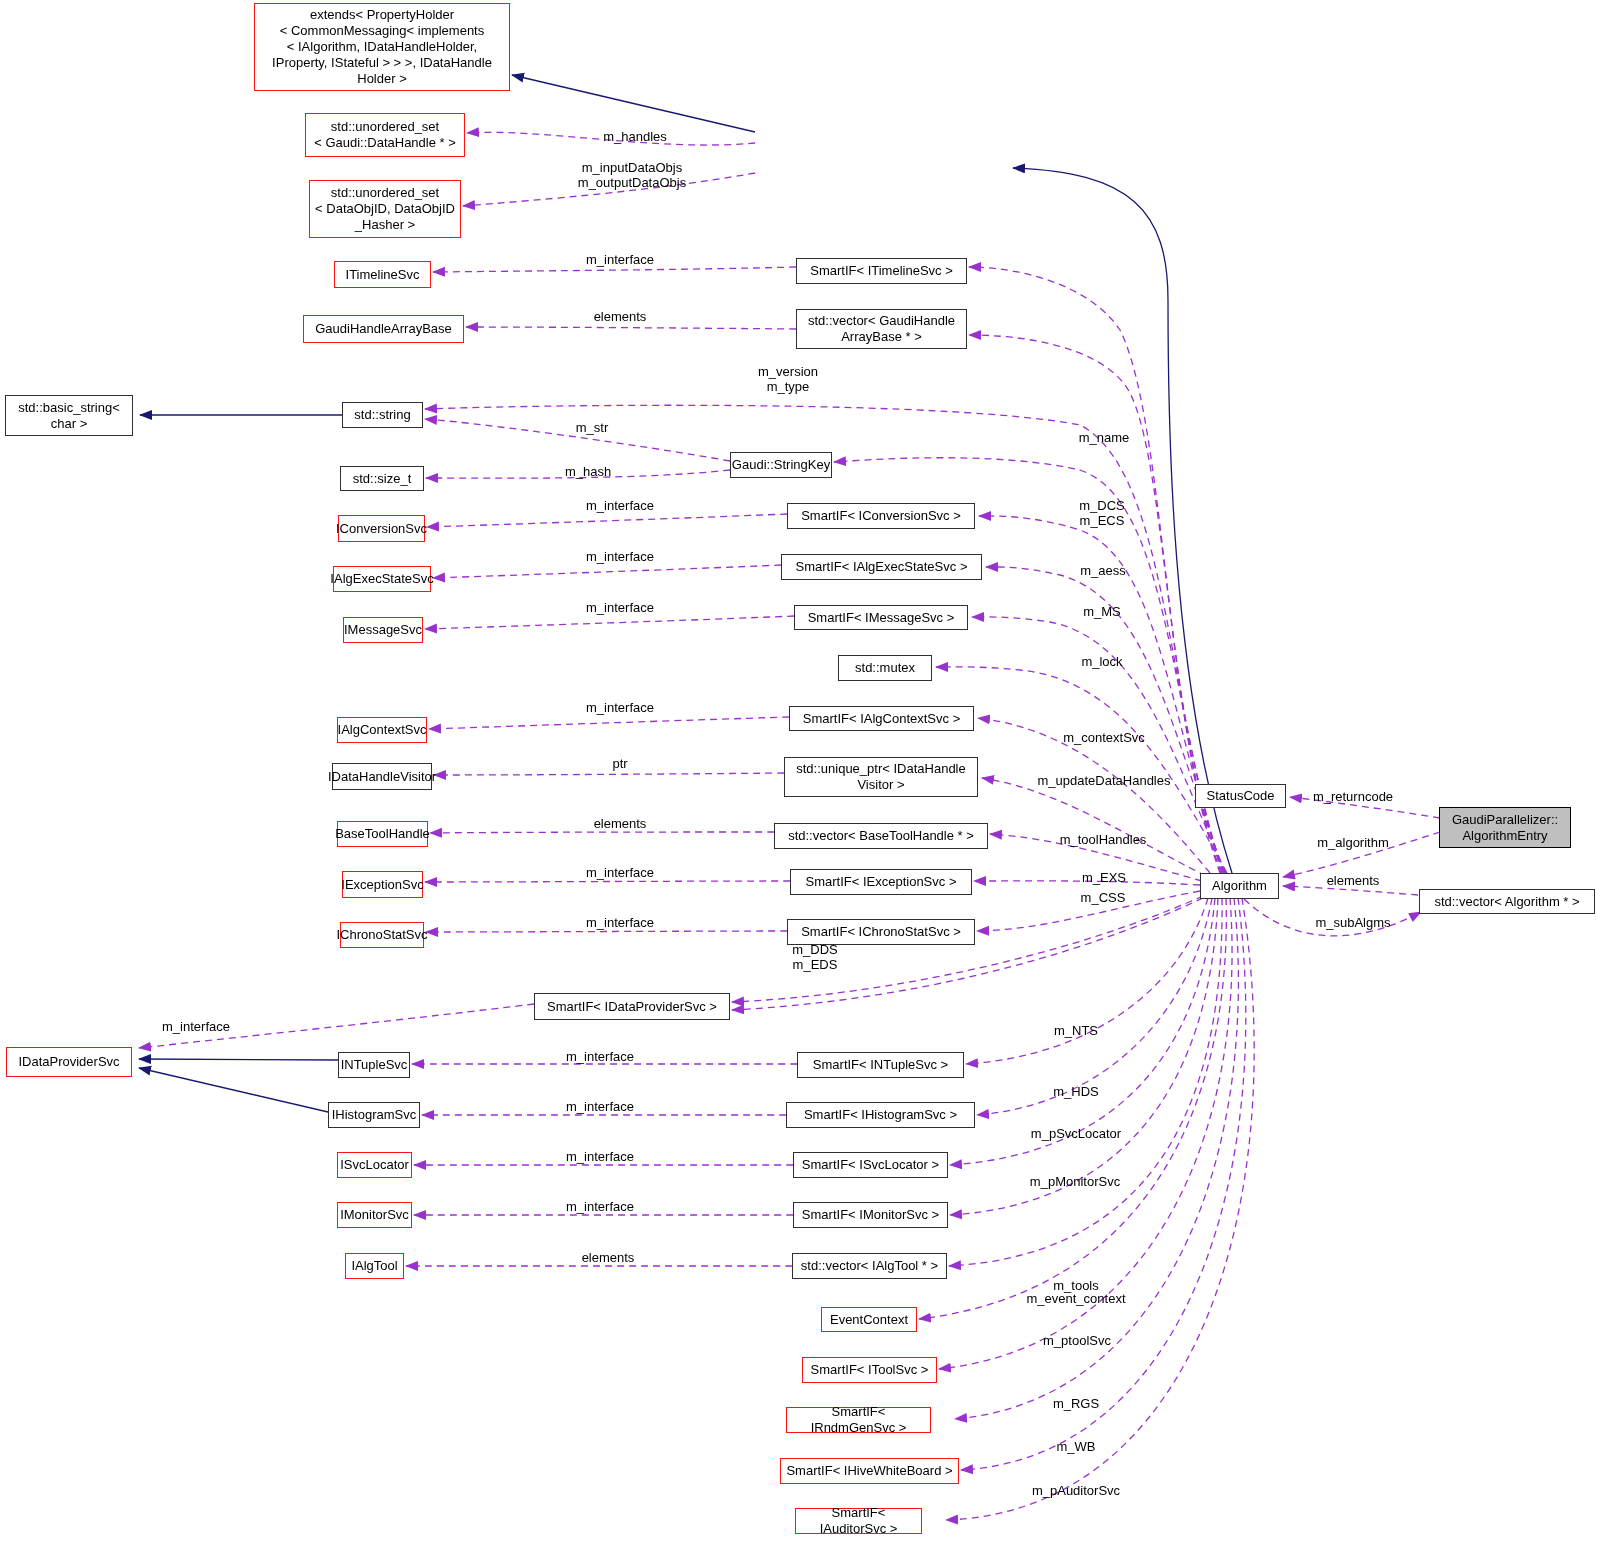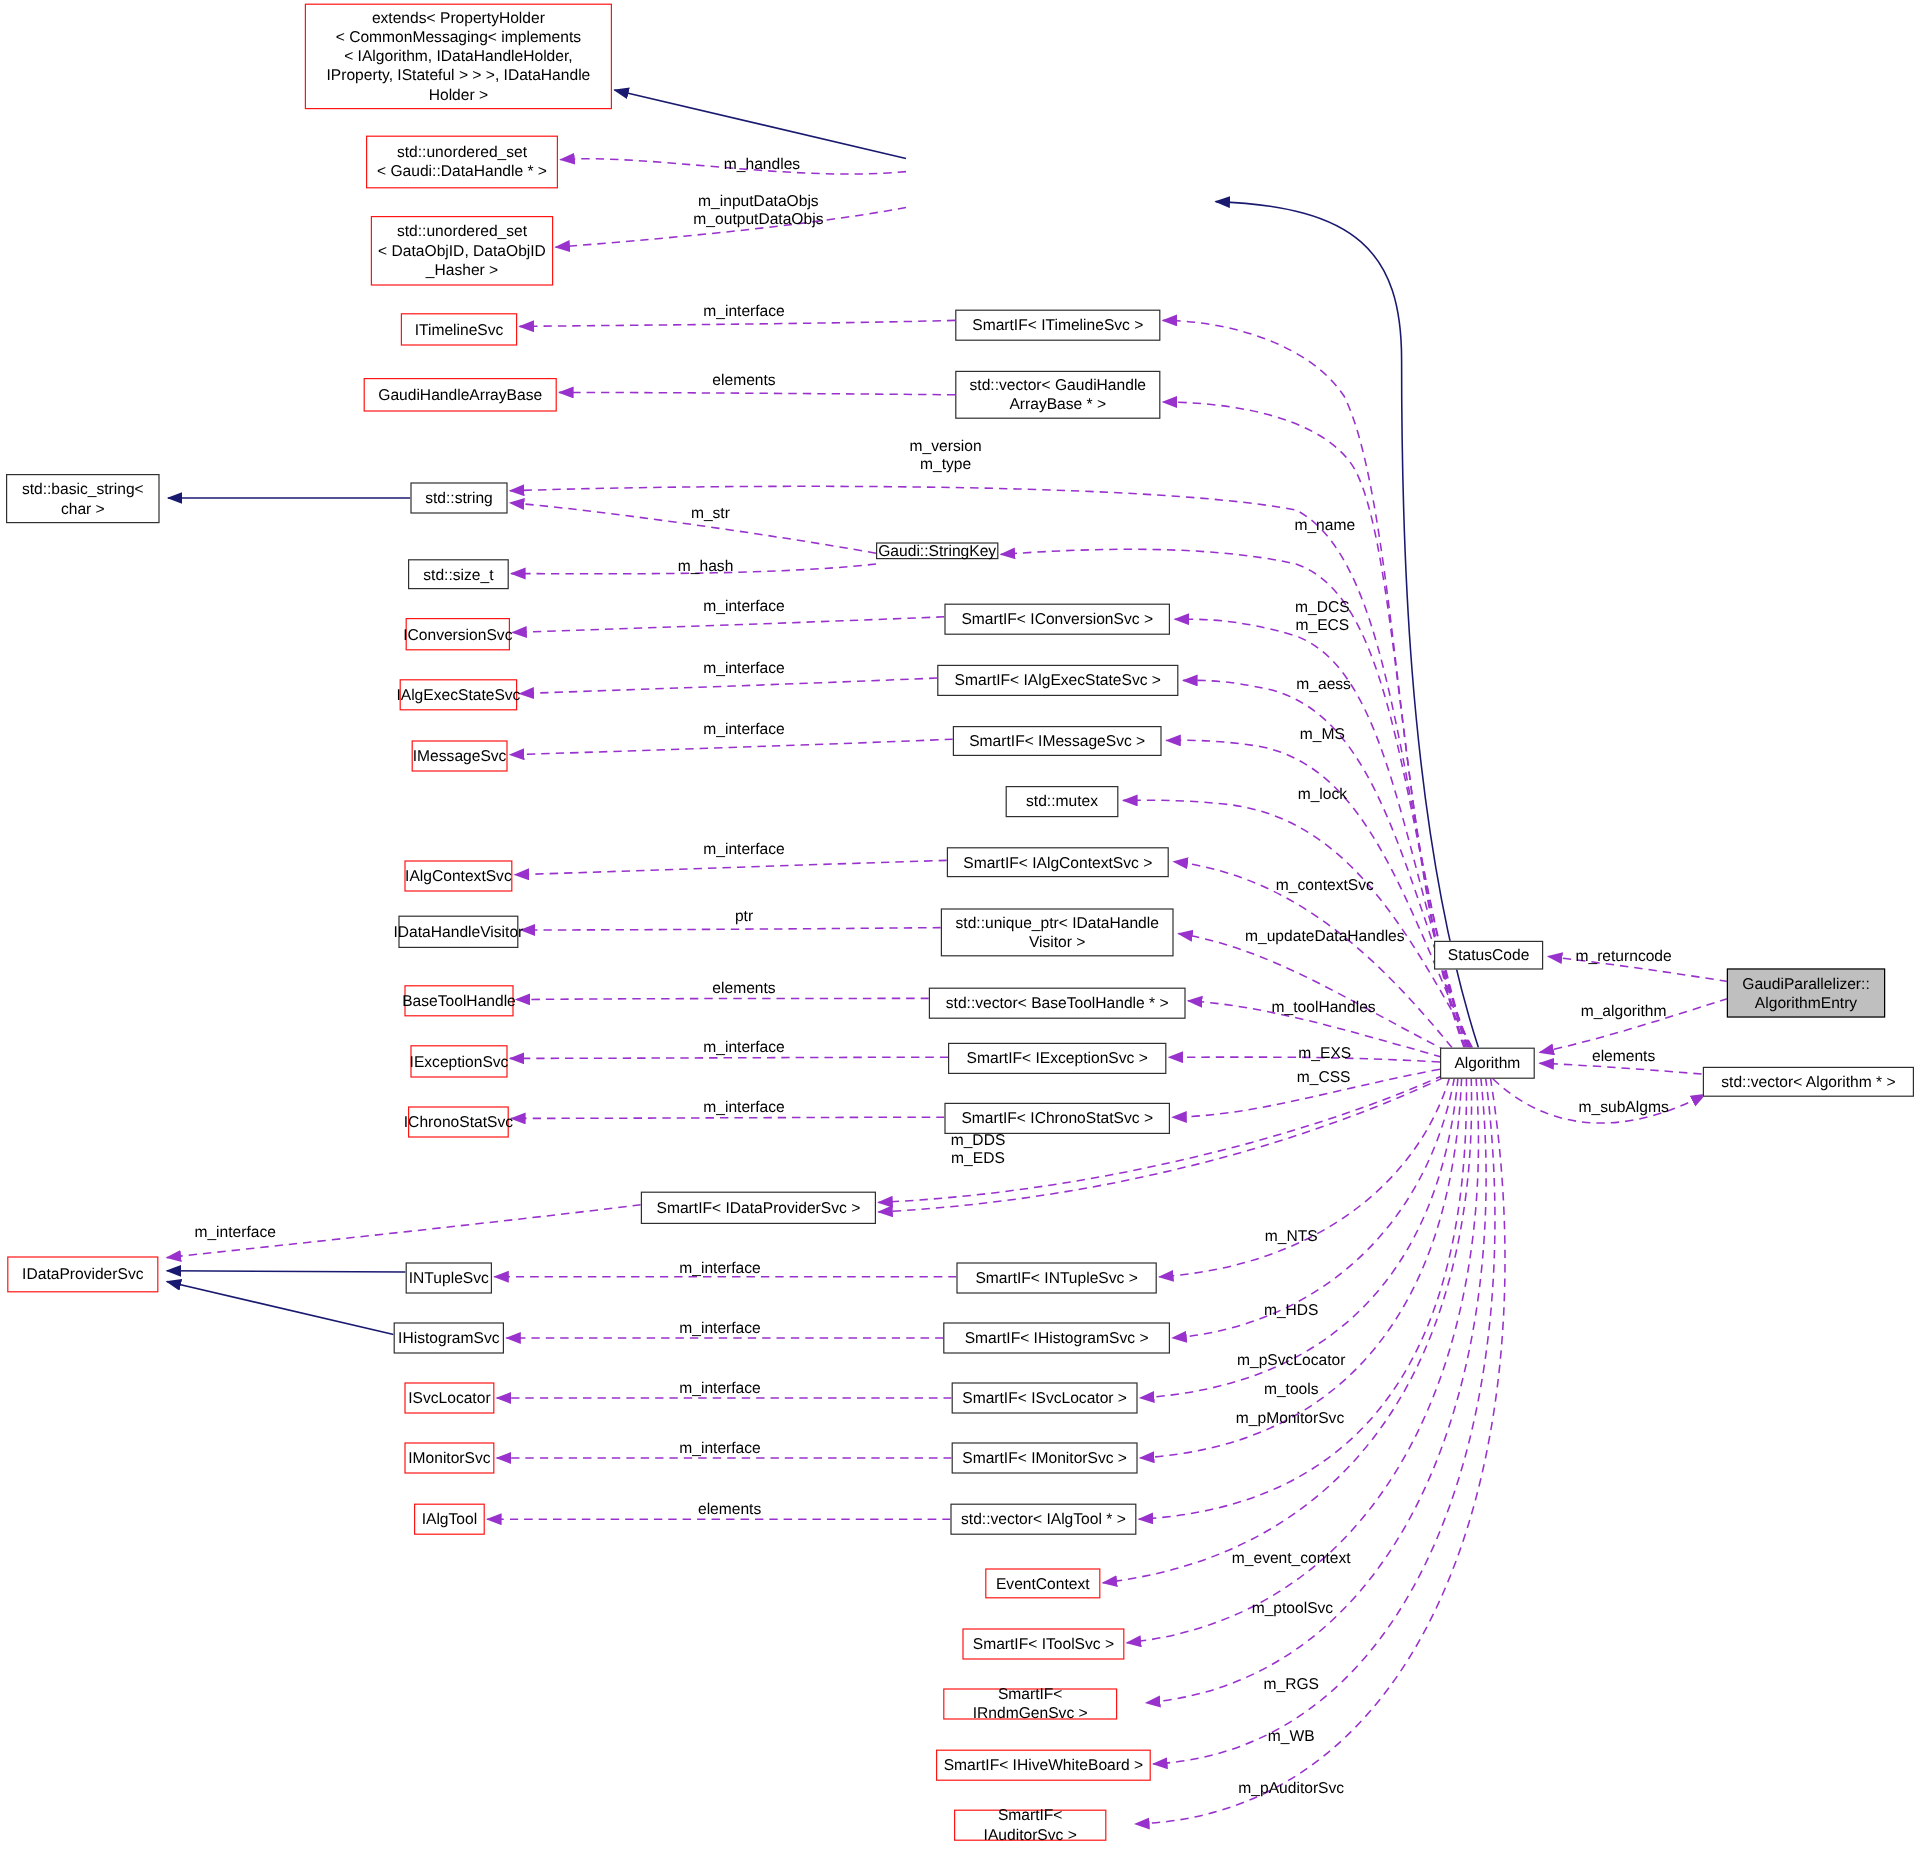"Gaudi::StringKey" div.node { height: 14px -> 26px }
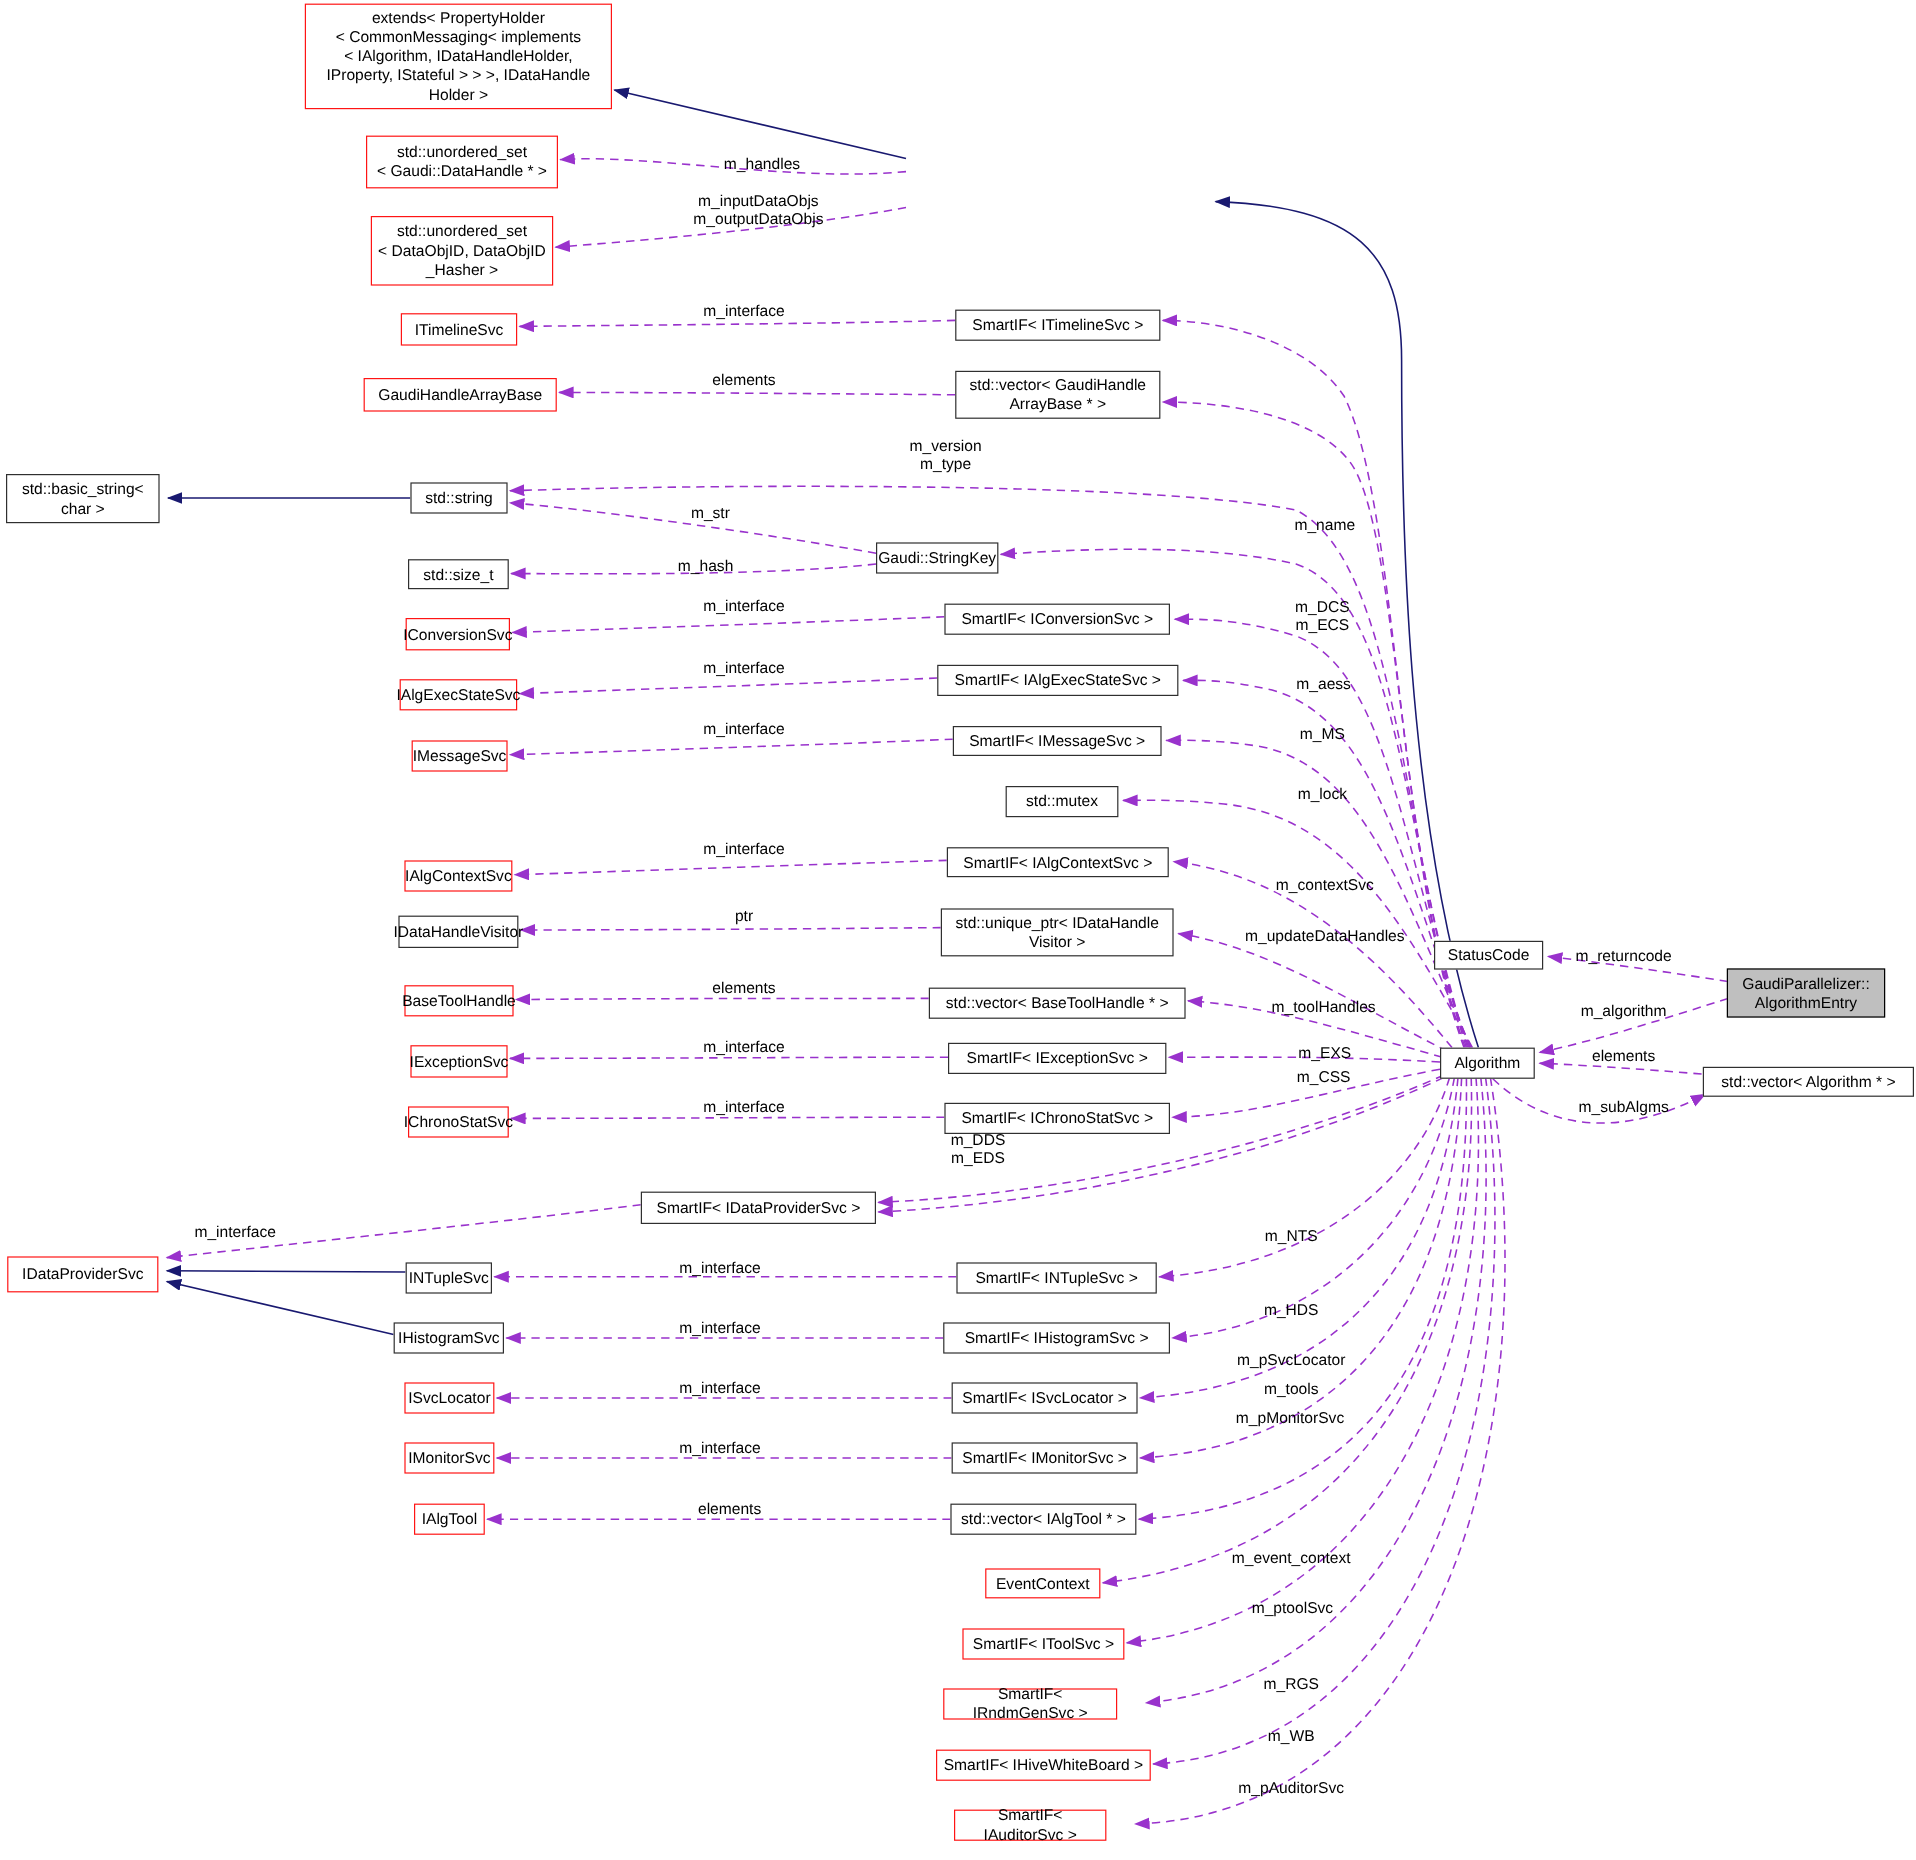"m_tools" div.elabel { top: 1158px -> 1286px }
